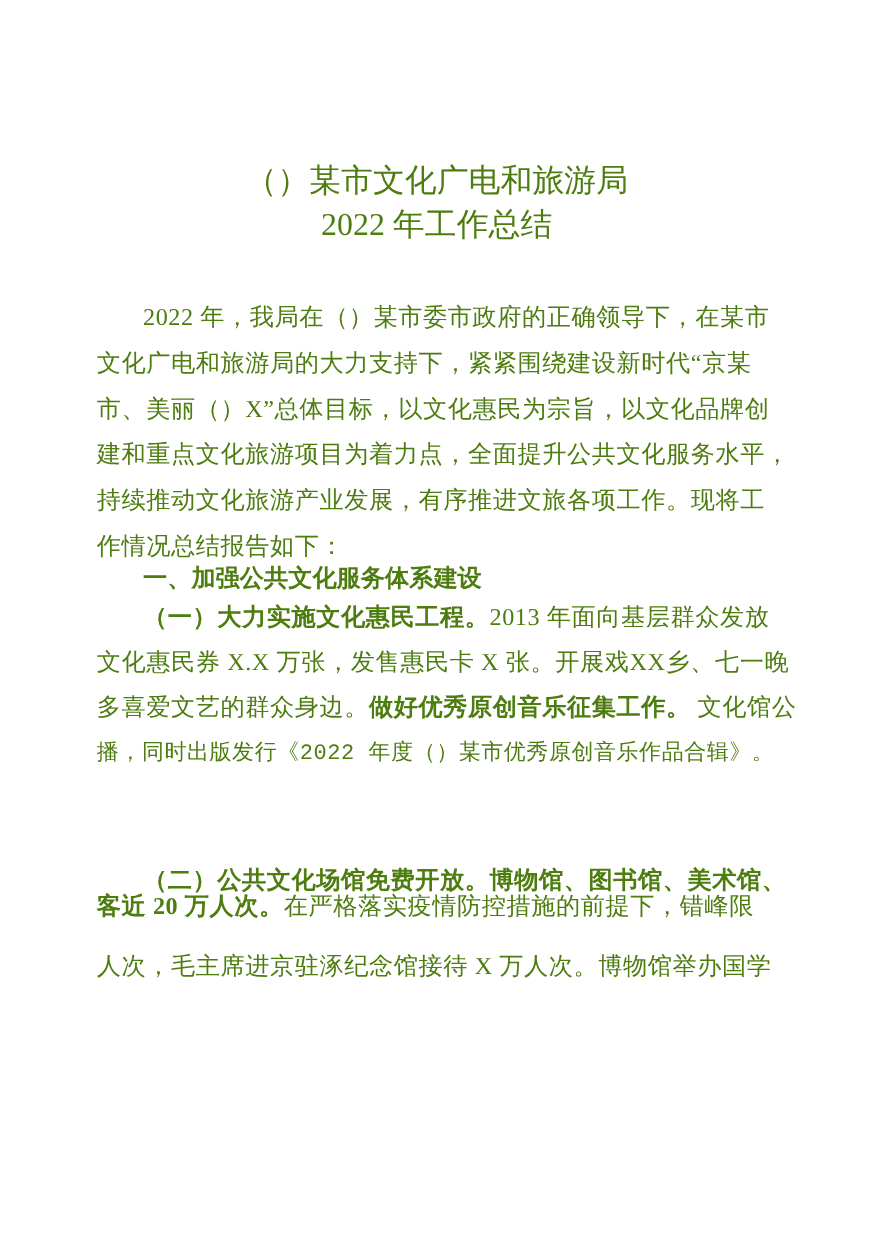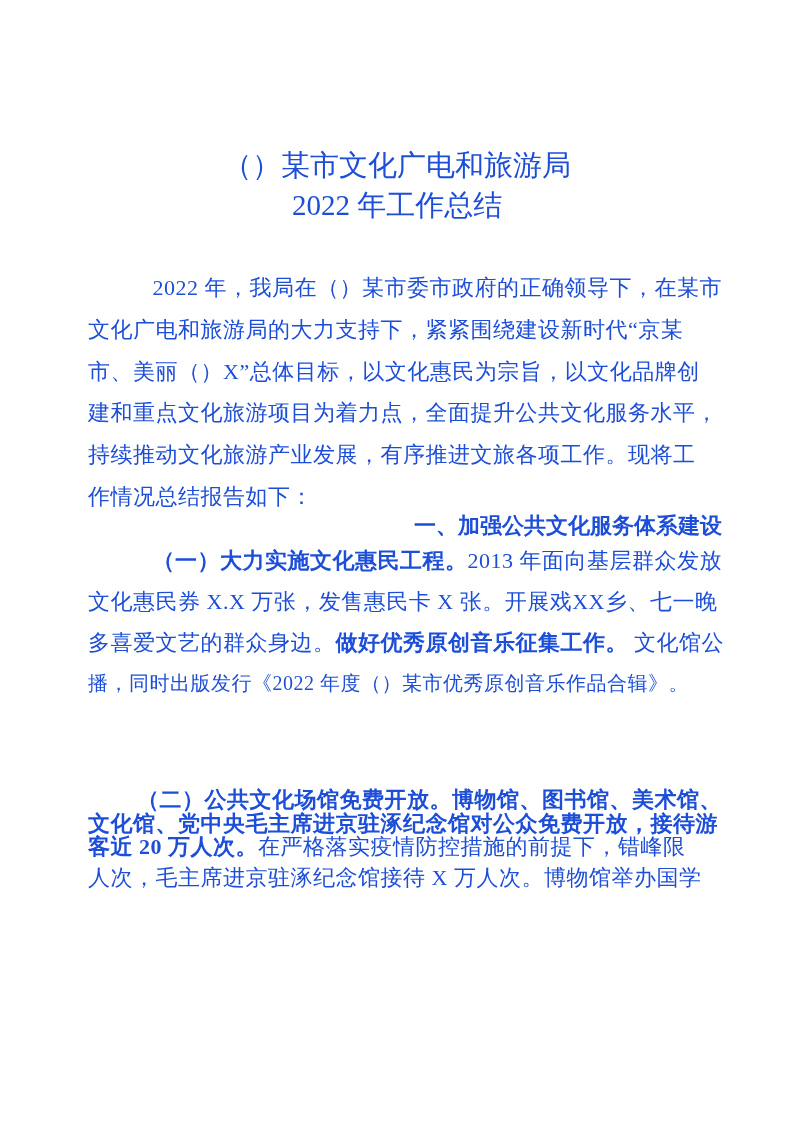"（）某市文化广电和旅游局" .page { color: #1d4ed8 -> #4d7c0f }
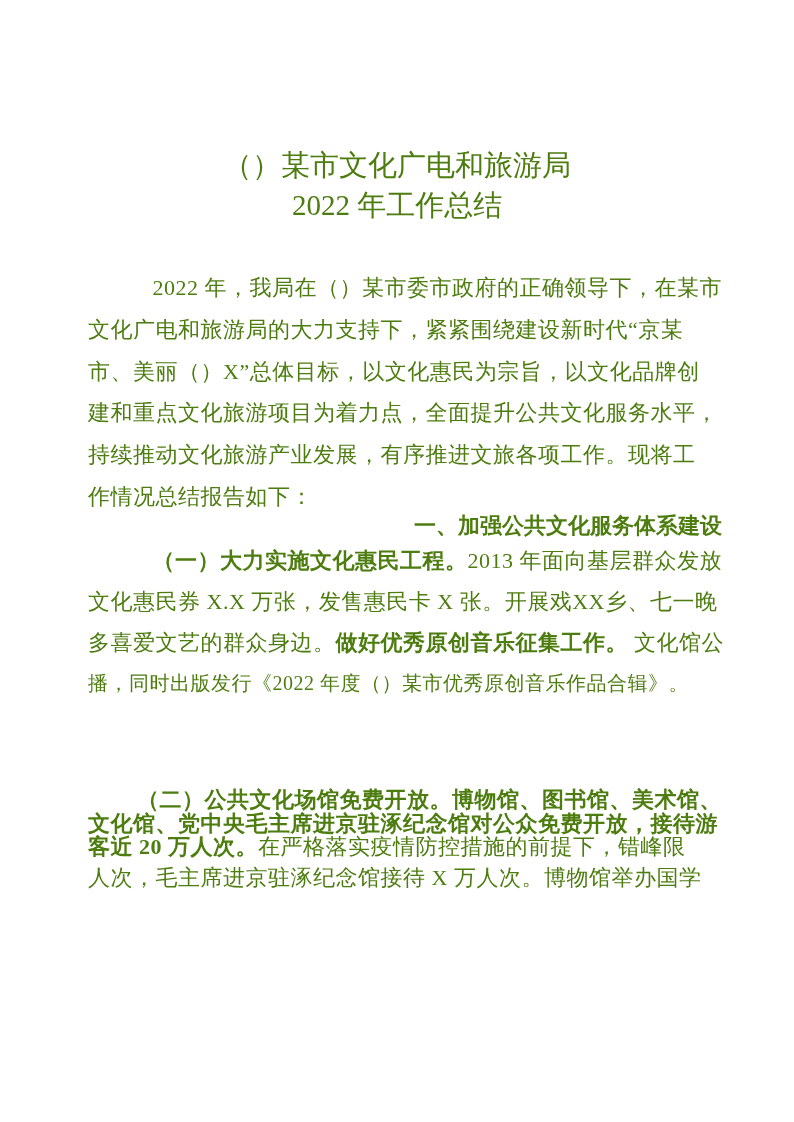"2022 年，我局在（）某市委市政府的正确领导下，在某市" .line.indent { text-align: right -> none }
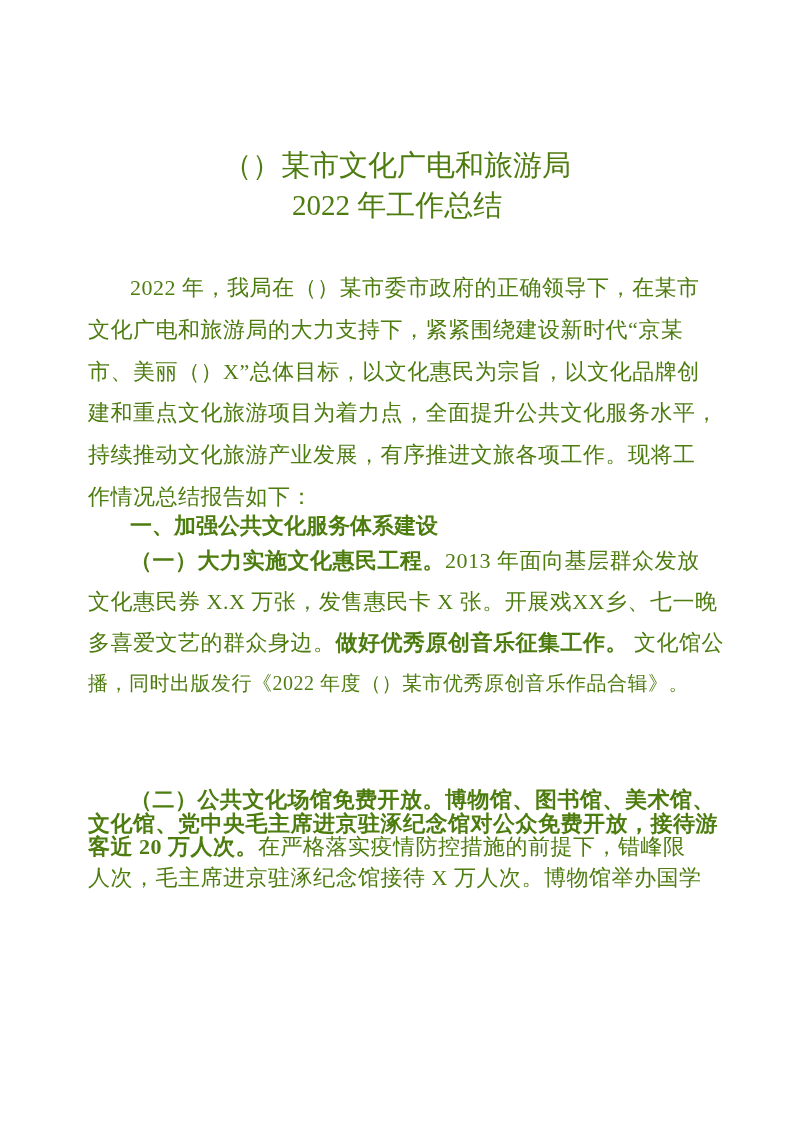"播，同时出版发行《2022 年度（）某市优秀原创音乐作品合辑》。" .f-fss { font-family: Liberation Serif, serif -> Liberation Mono, monospace }
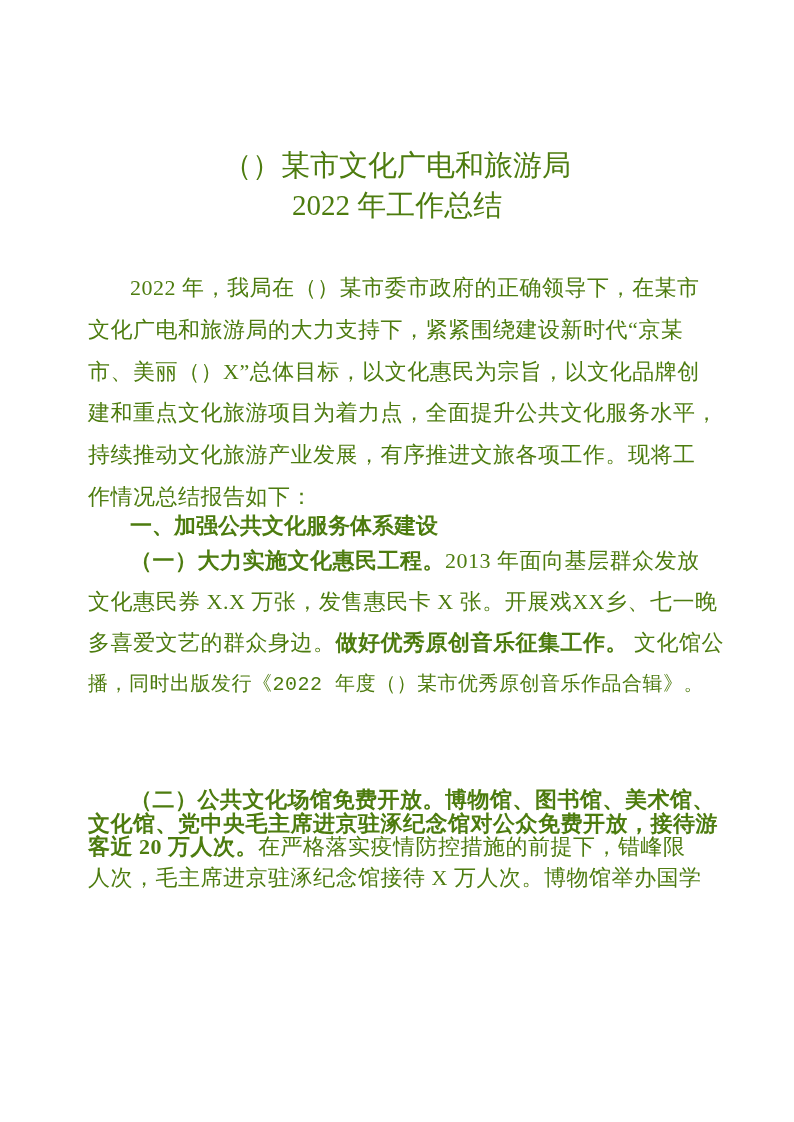"文化馆、党中央毛主席进京驻涿纪念馆对公众免费开放，接待游" div.line { html: <div><span>文化馆、党中央毛主席进京驻涿纪念馆对公众免费开放，接待游</span></div> -> none }
